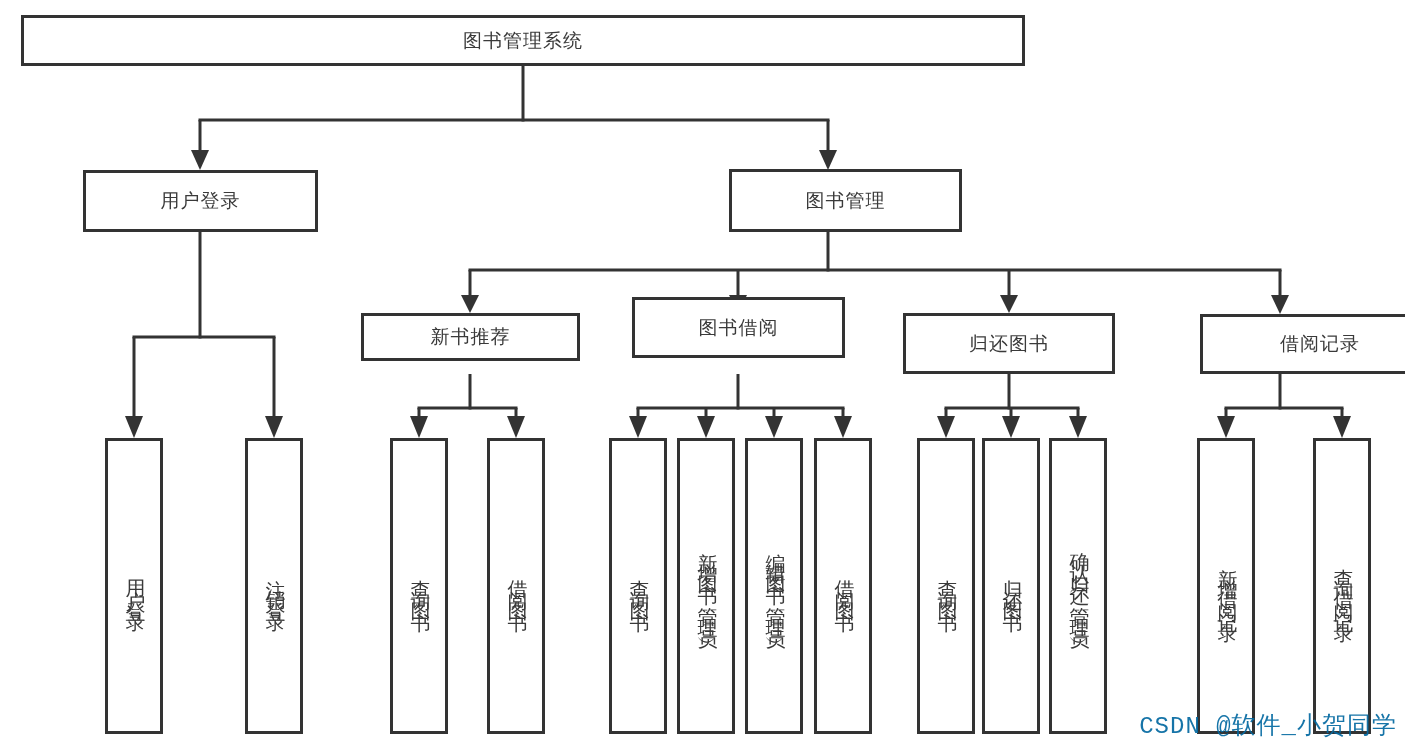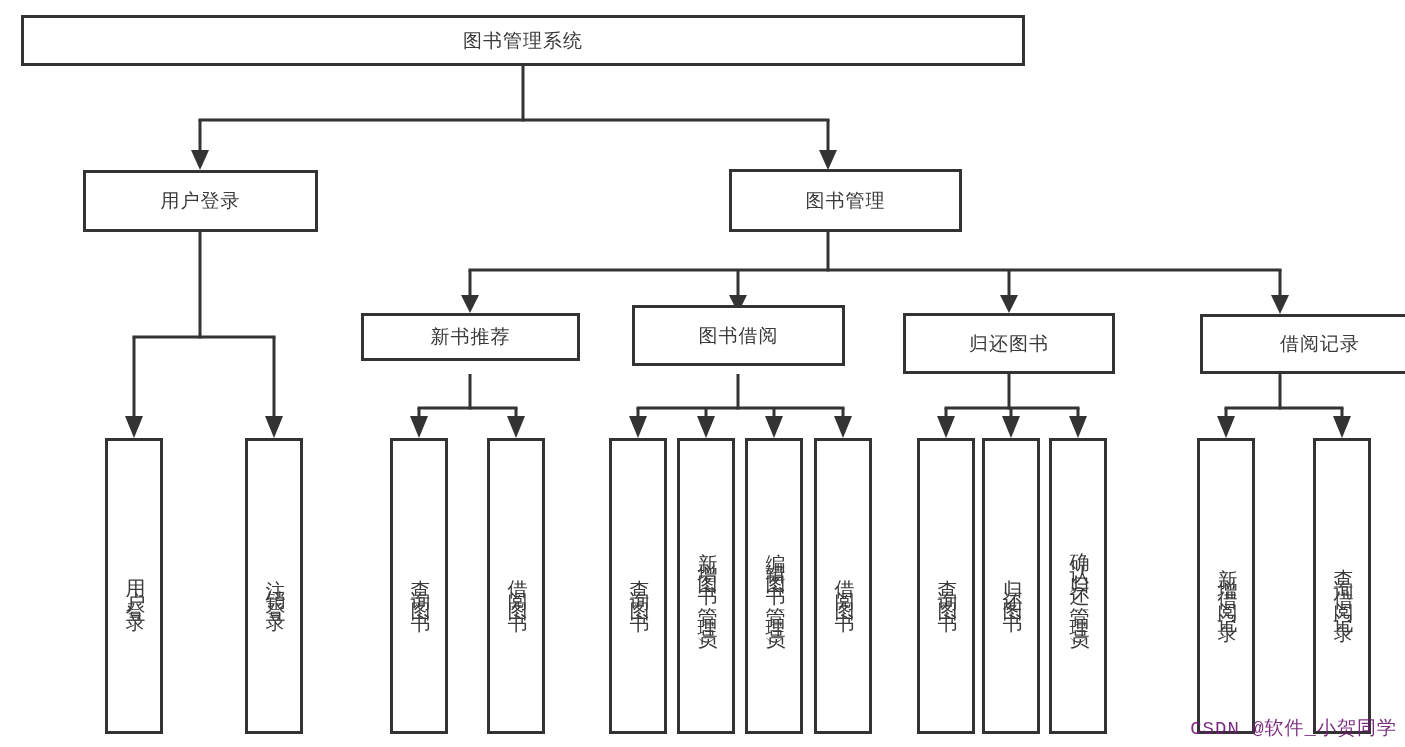"图书借阅" div.node { top: 305px -> 297px }
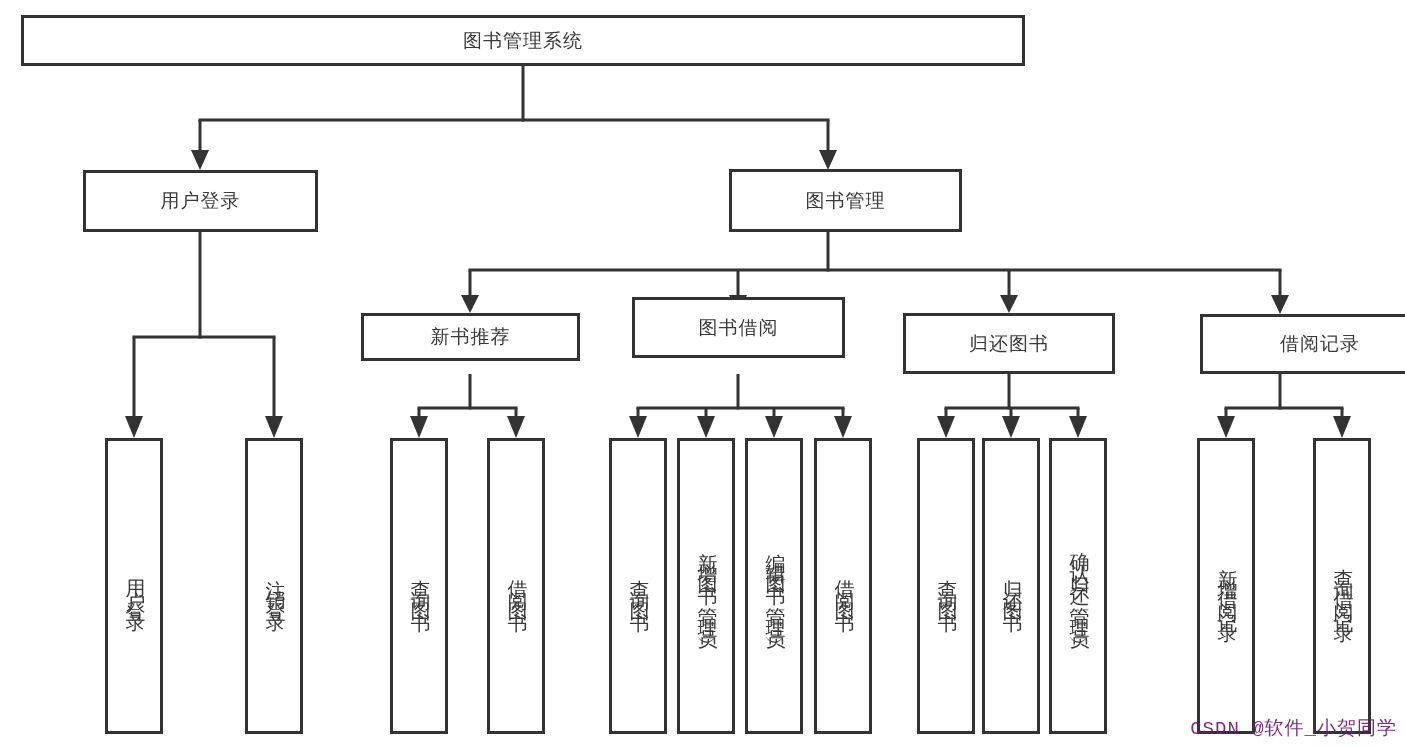"CSDN @软件_小贺同学" .watermark { color: #701a75 -> #0369a1; font-size: 19px -> 24px }
